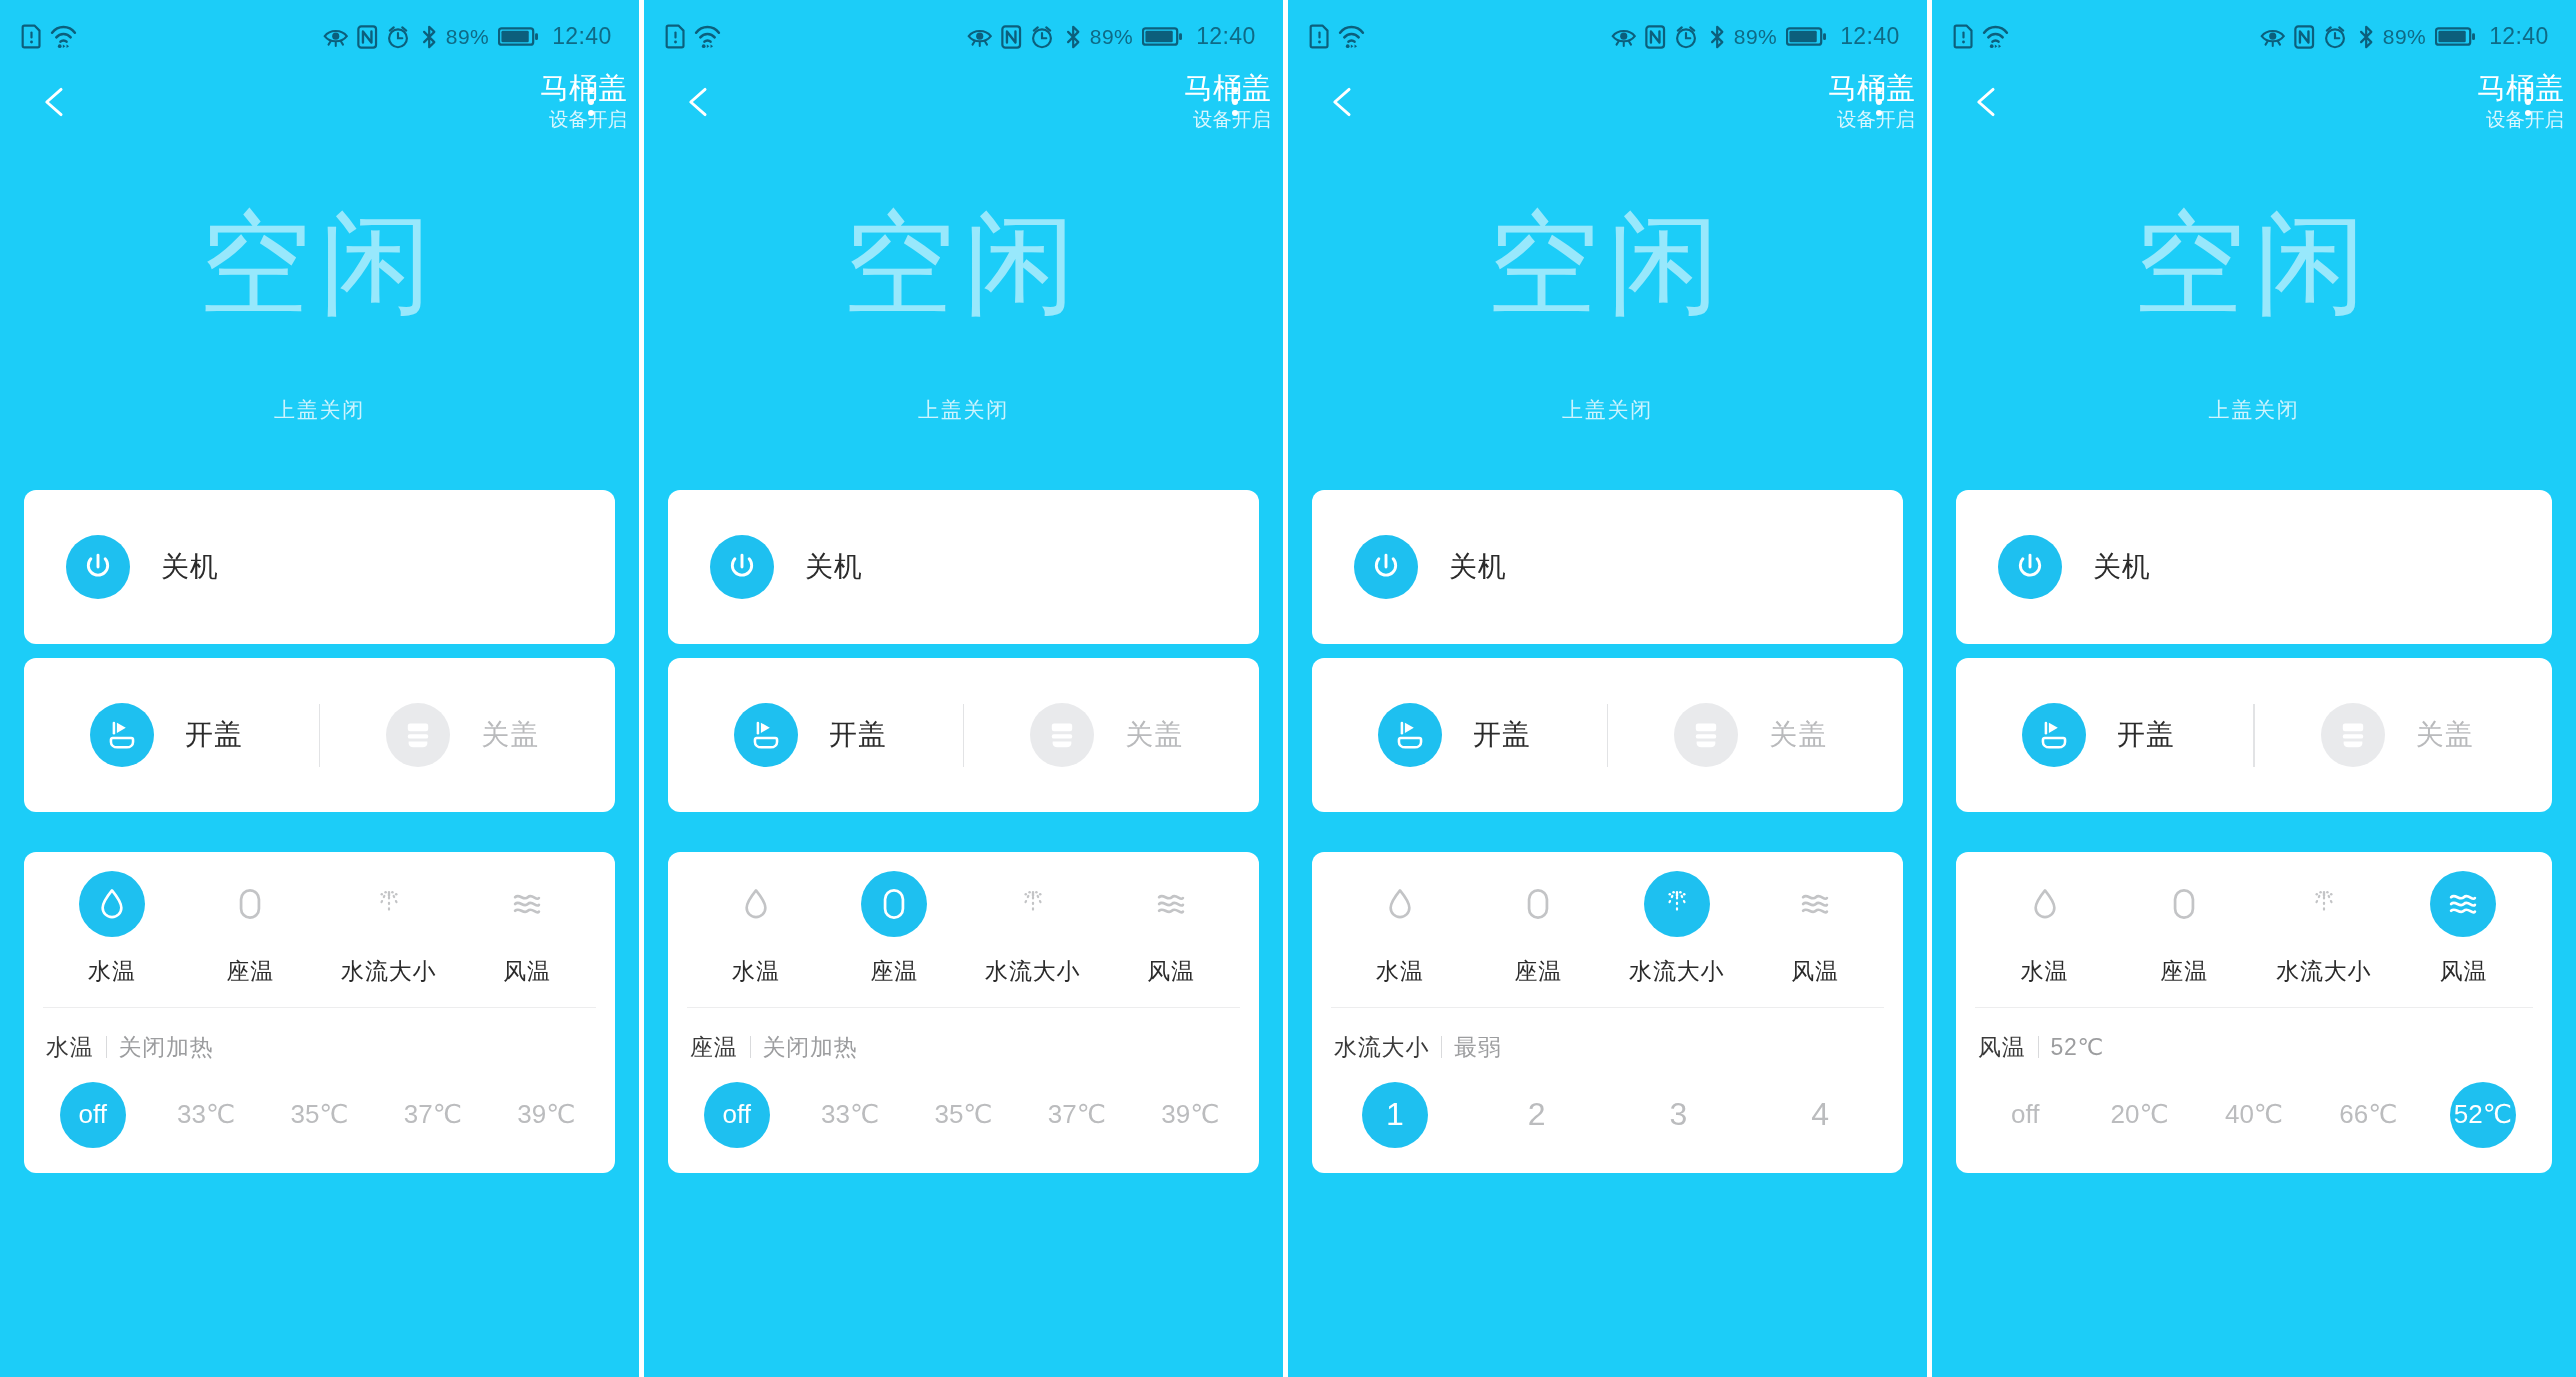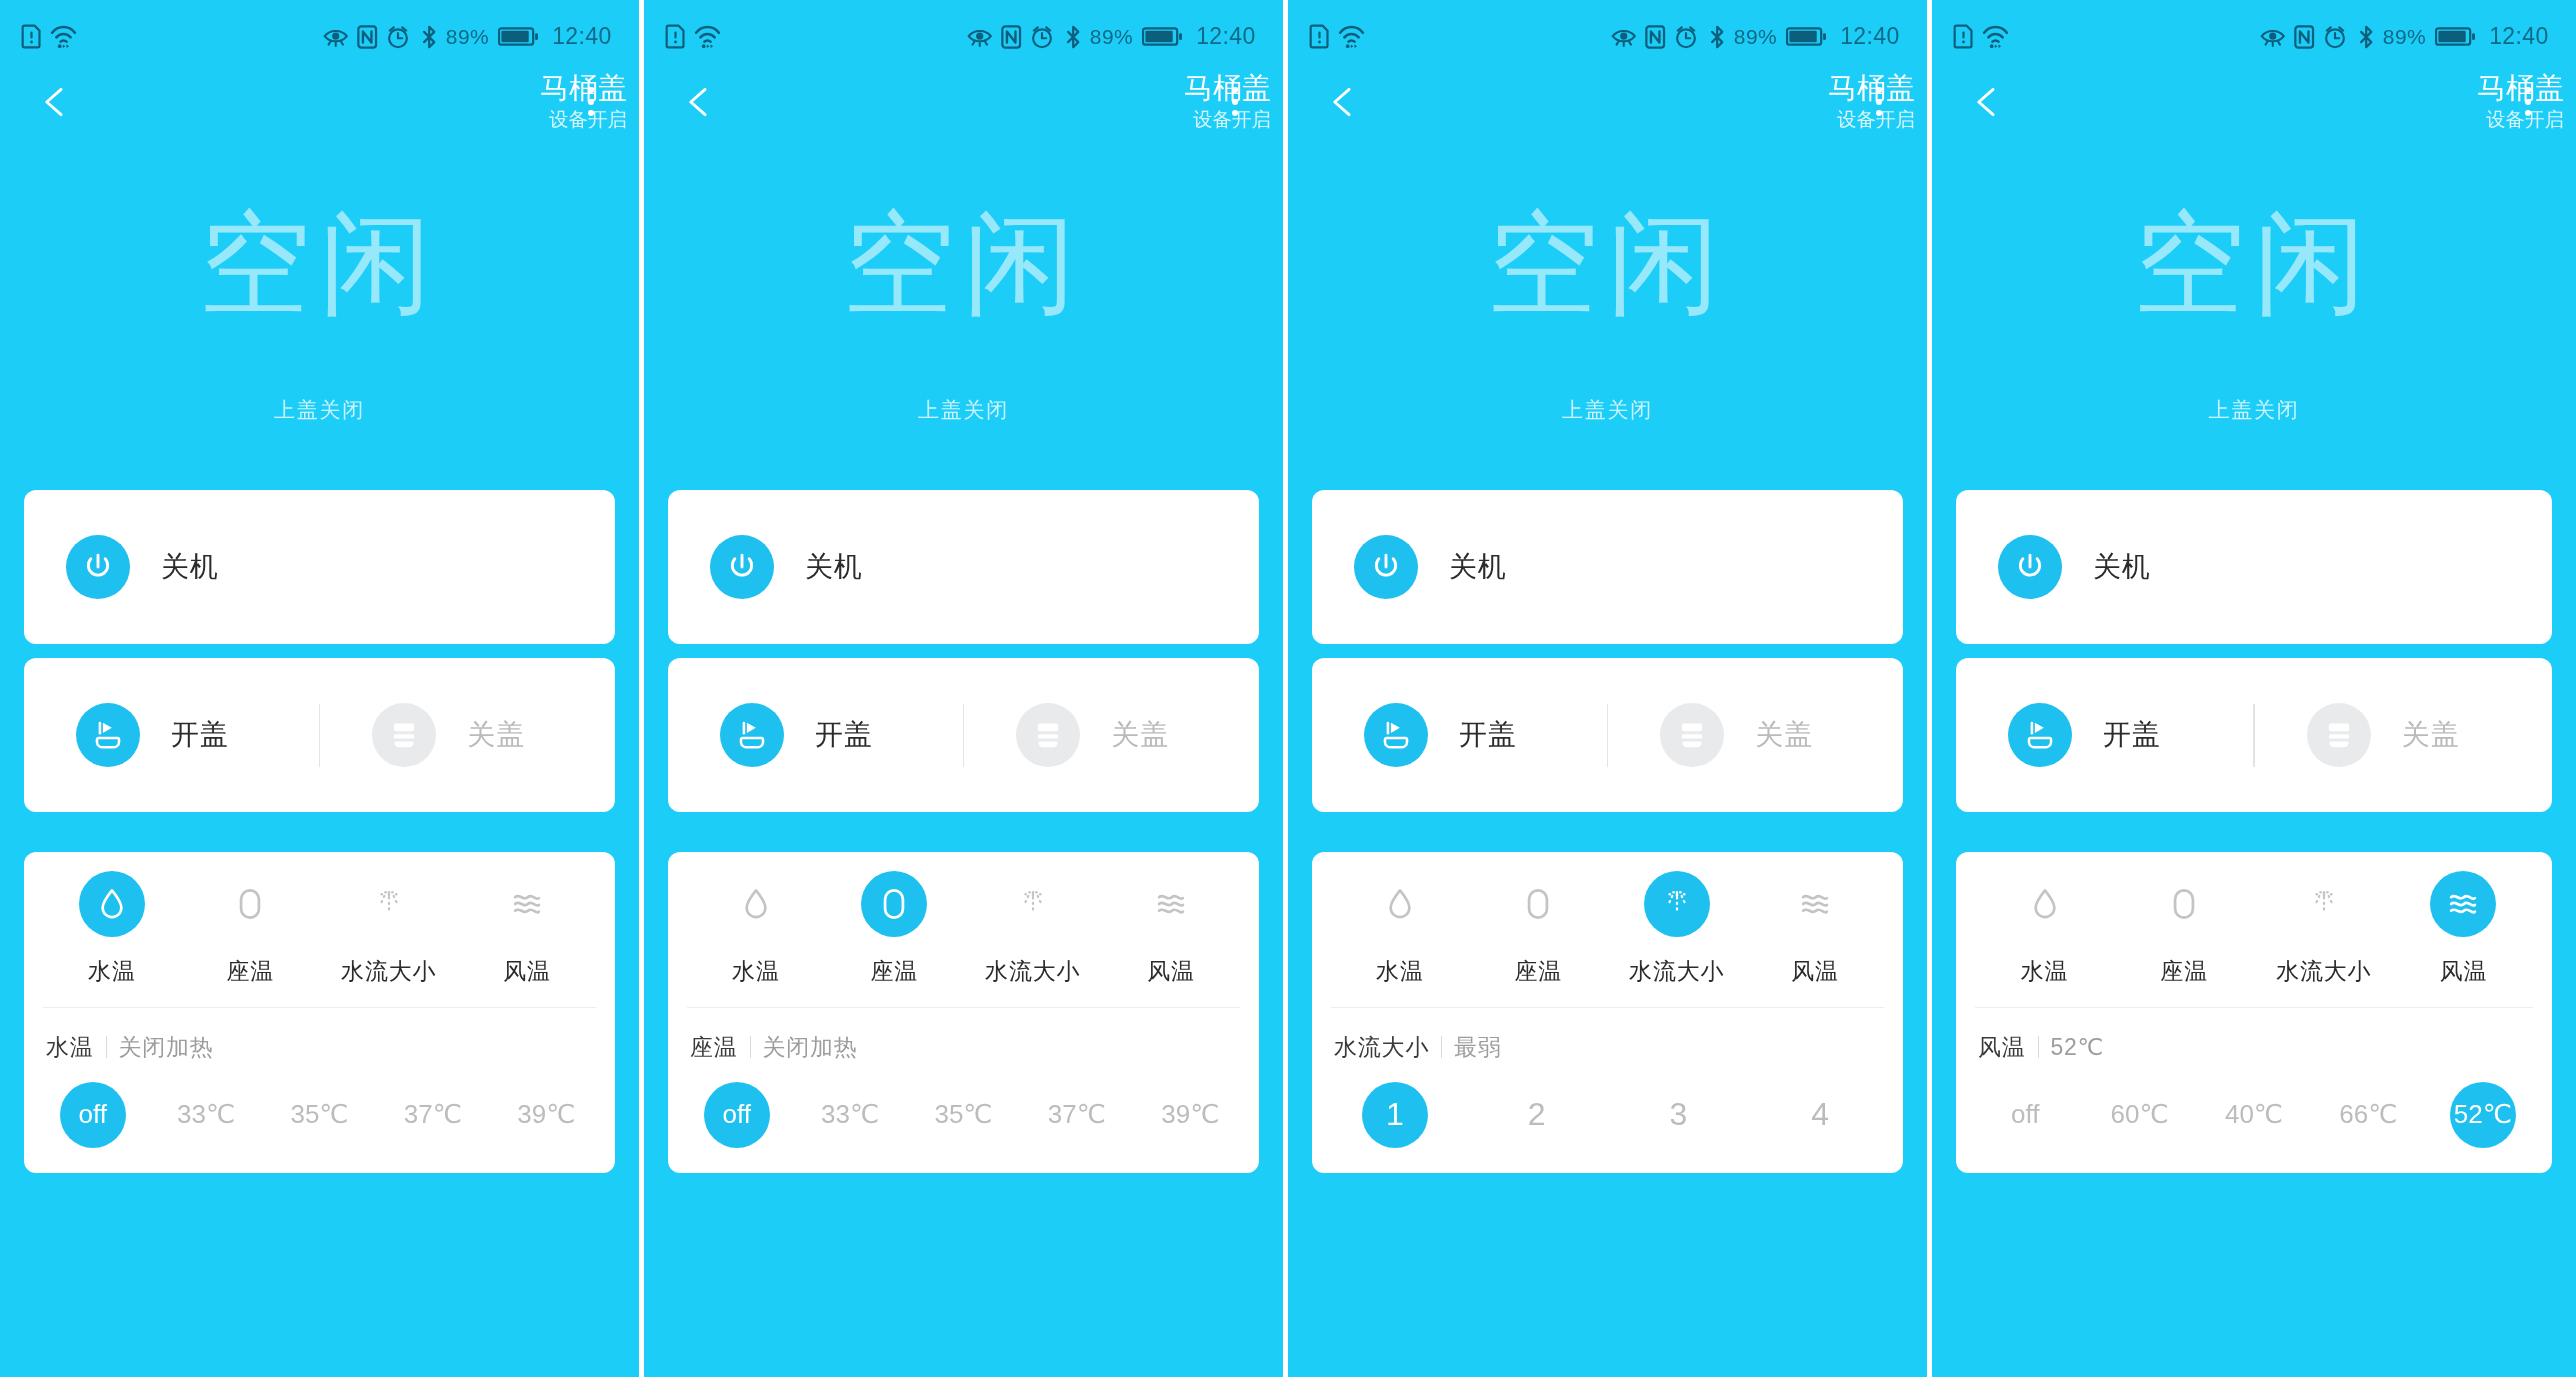"开盖" .lid-half { padding-left: 52px -> 66px }
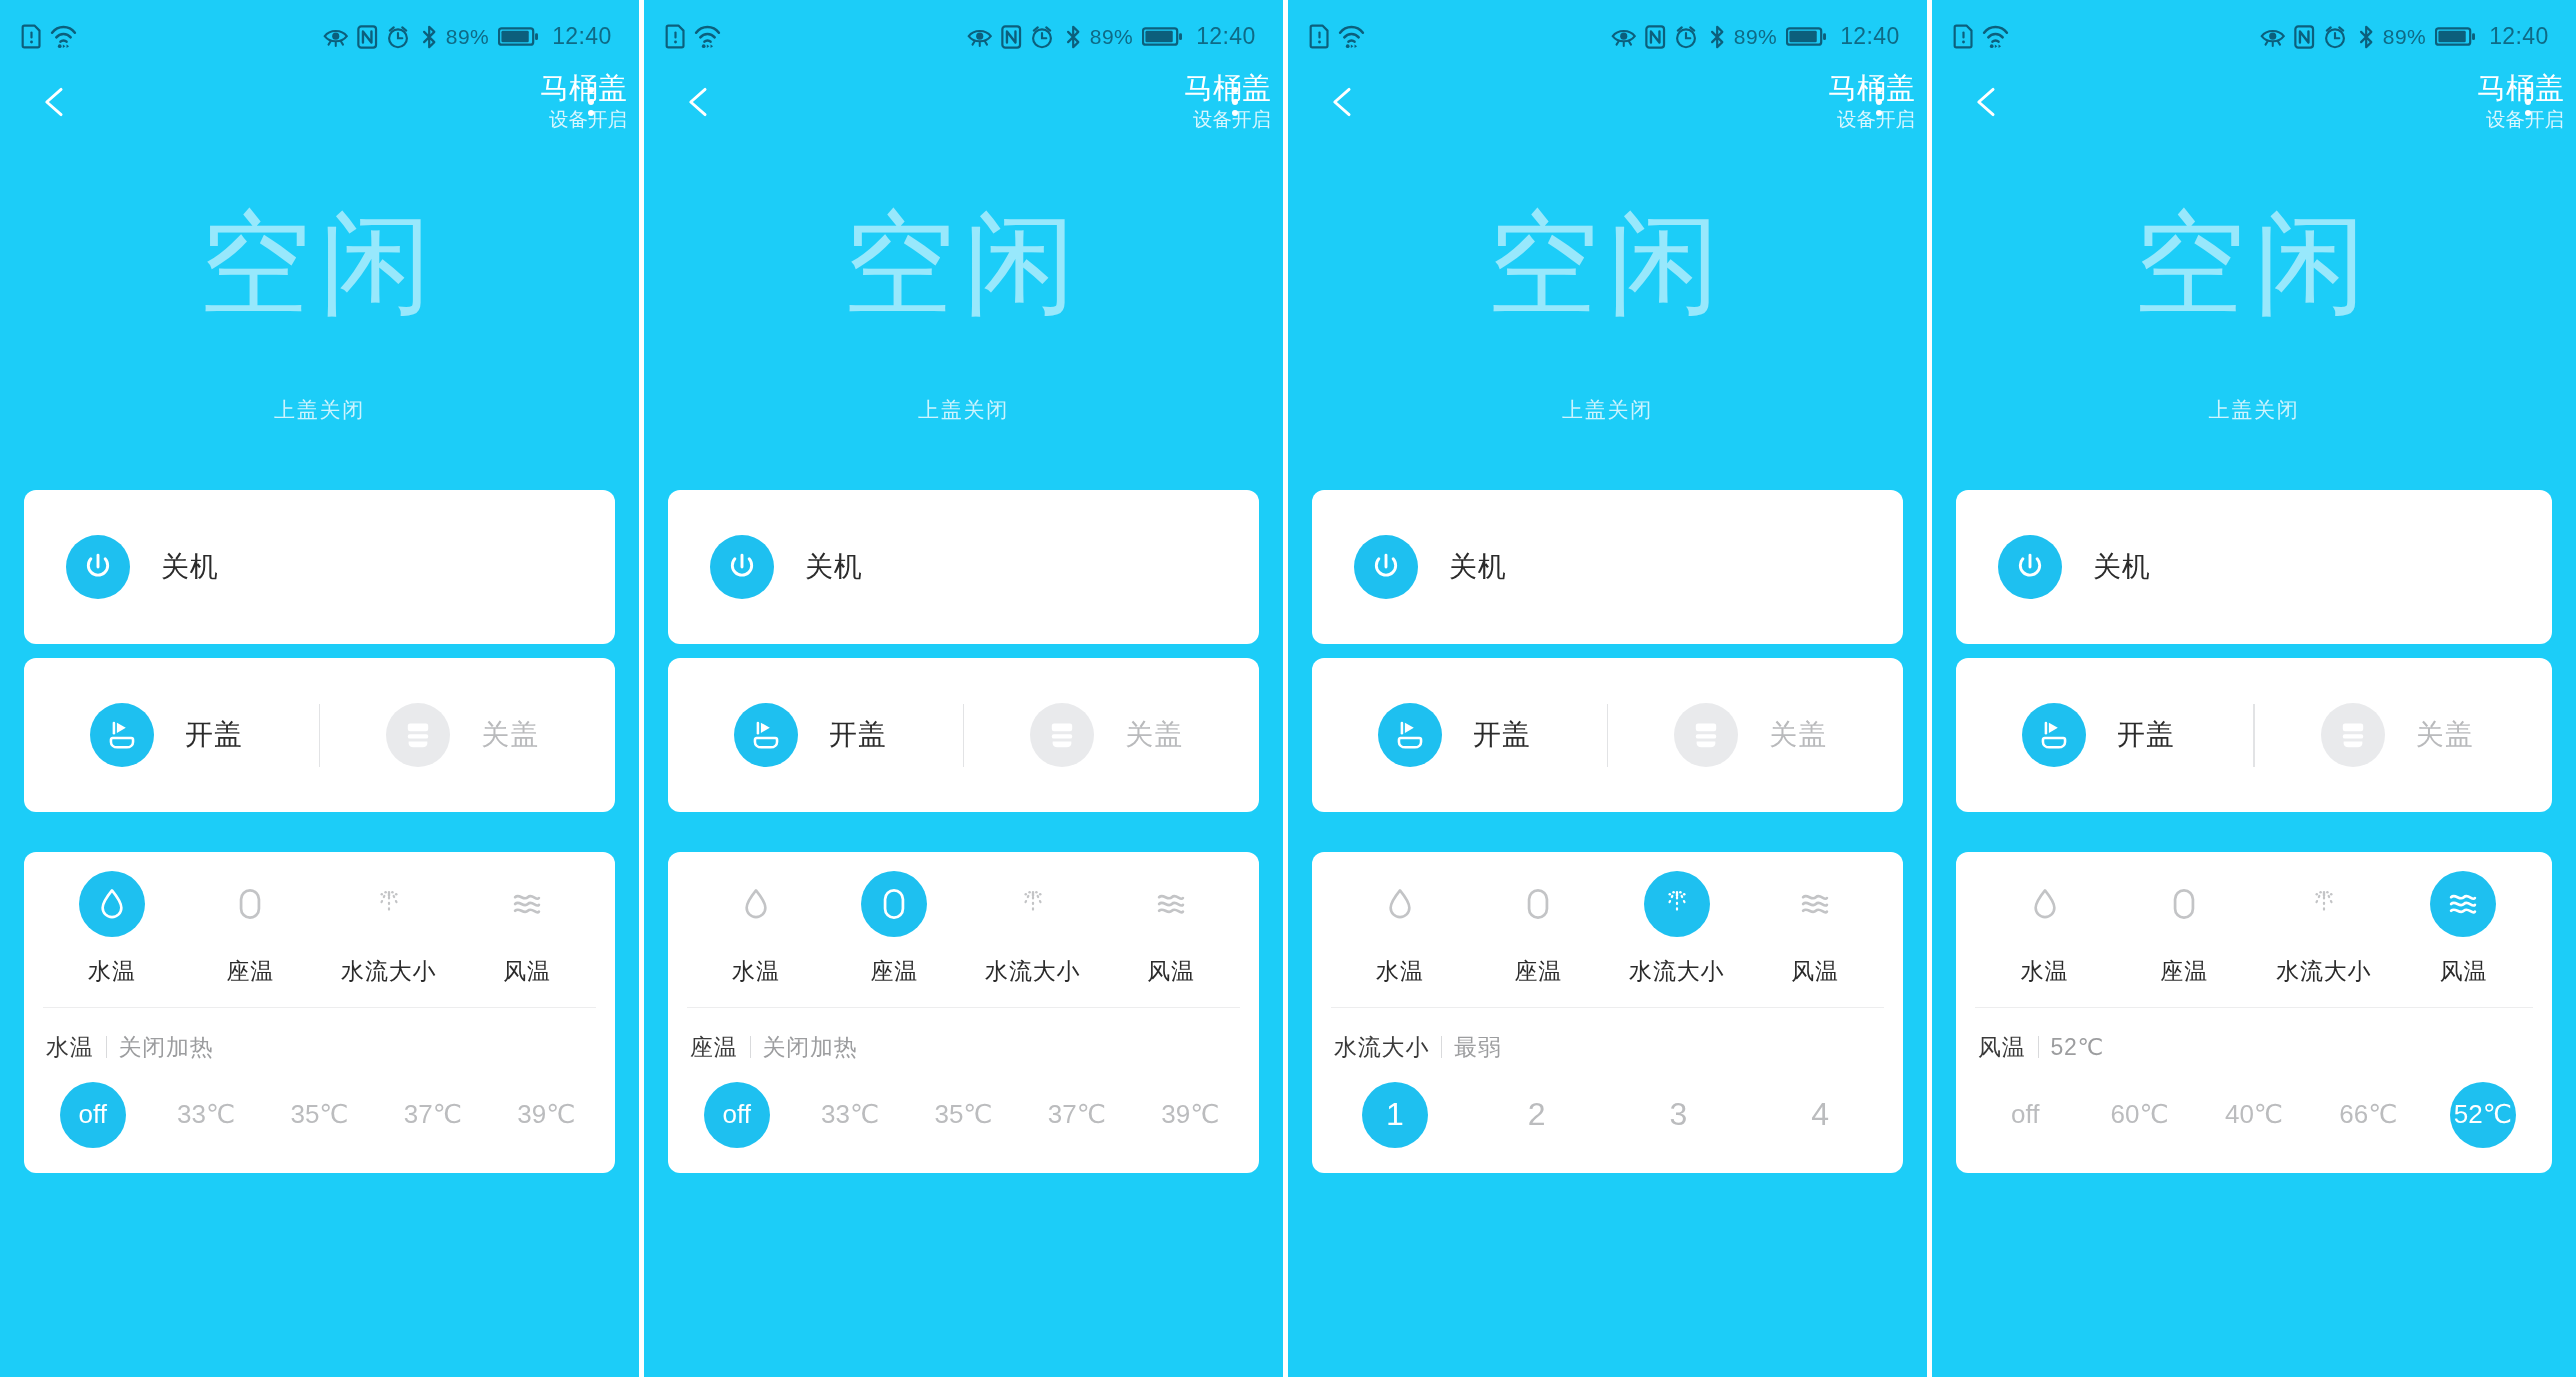"60℃" span.lv-pill { text: 60 -> 20 }
